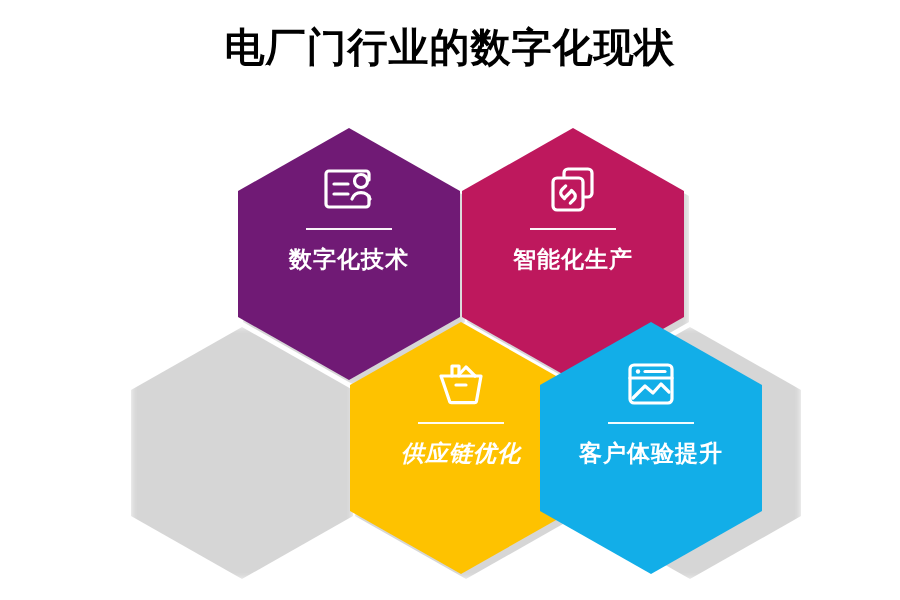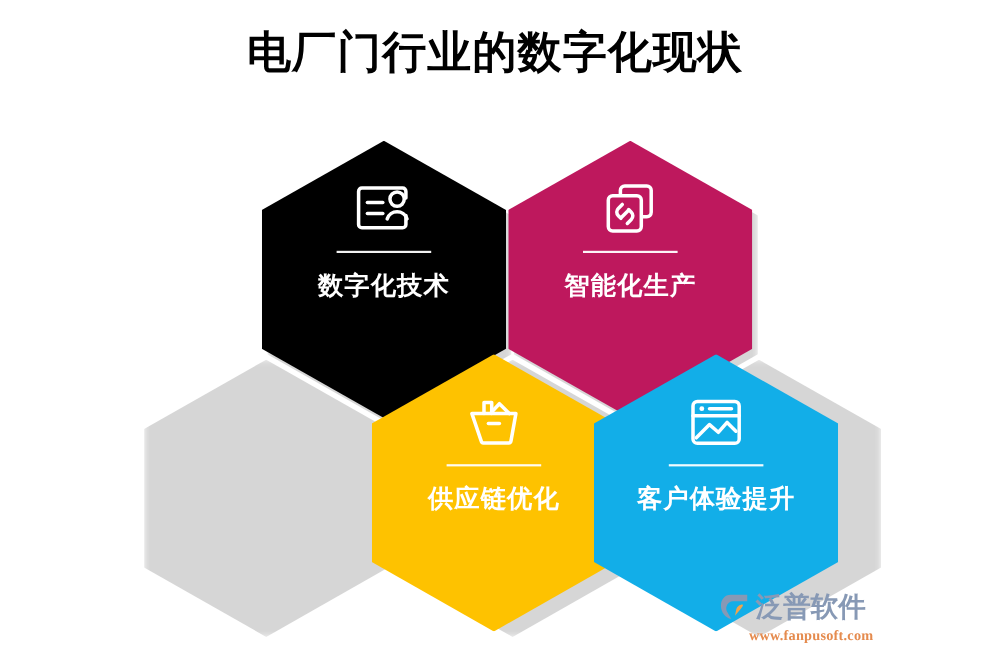"数字化技术" div.hex { background: #000000 -> #701a75 }
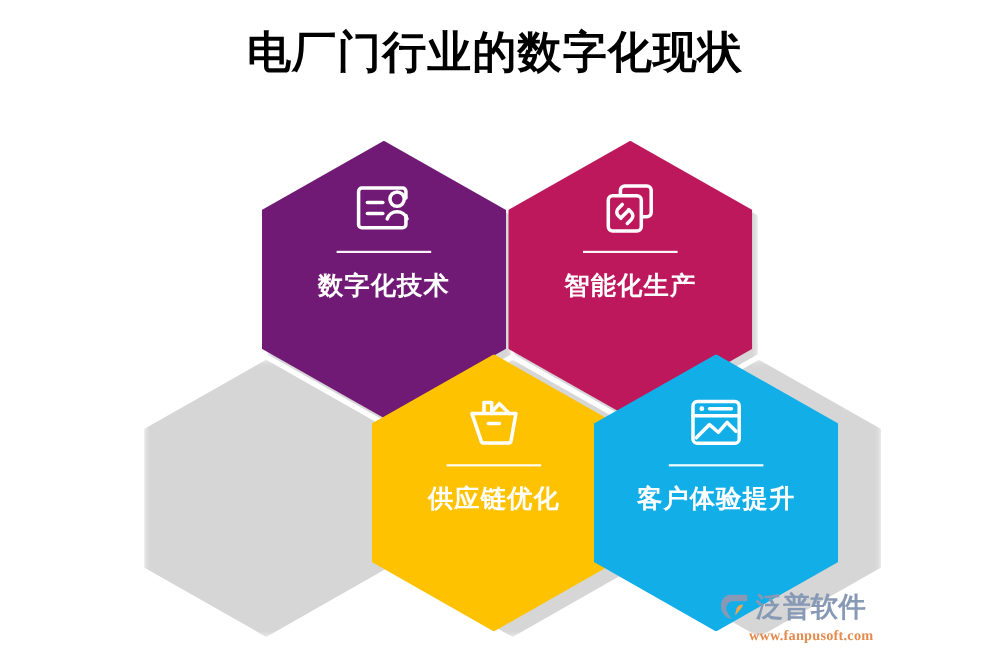"供应链优化" .hex-pos-3 { font-style: none -> italic; left: 338px -> 350px }
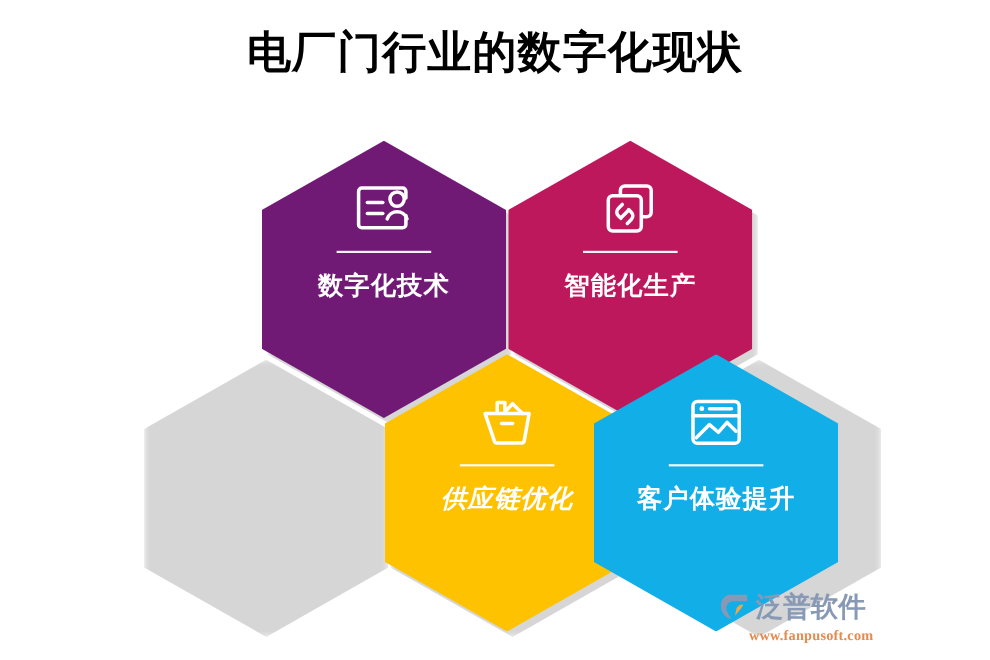"泛普软件" div { html: <div> <div> <svg> <path></path> <path></path> </svg> <div>泛普软件</div> </div> <div>www.fanpusoft.com</div> </div> -> none }
